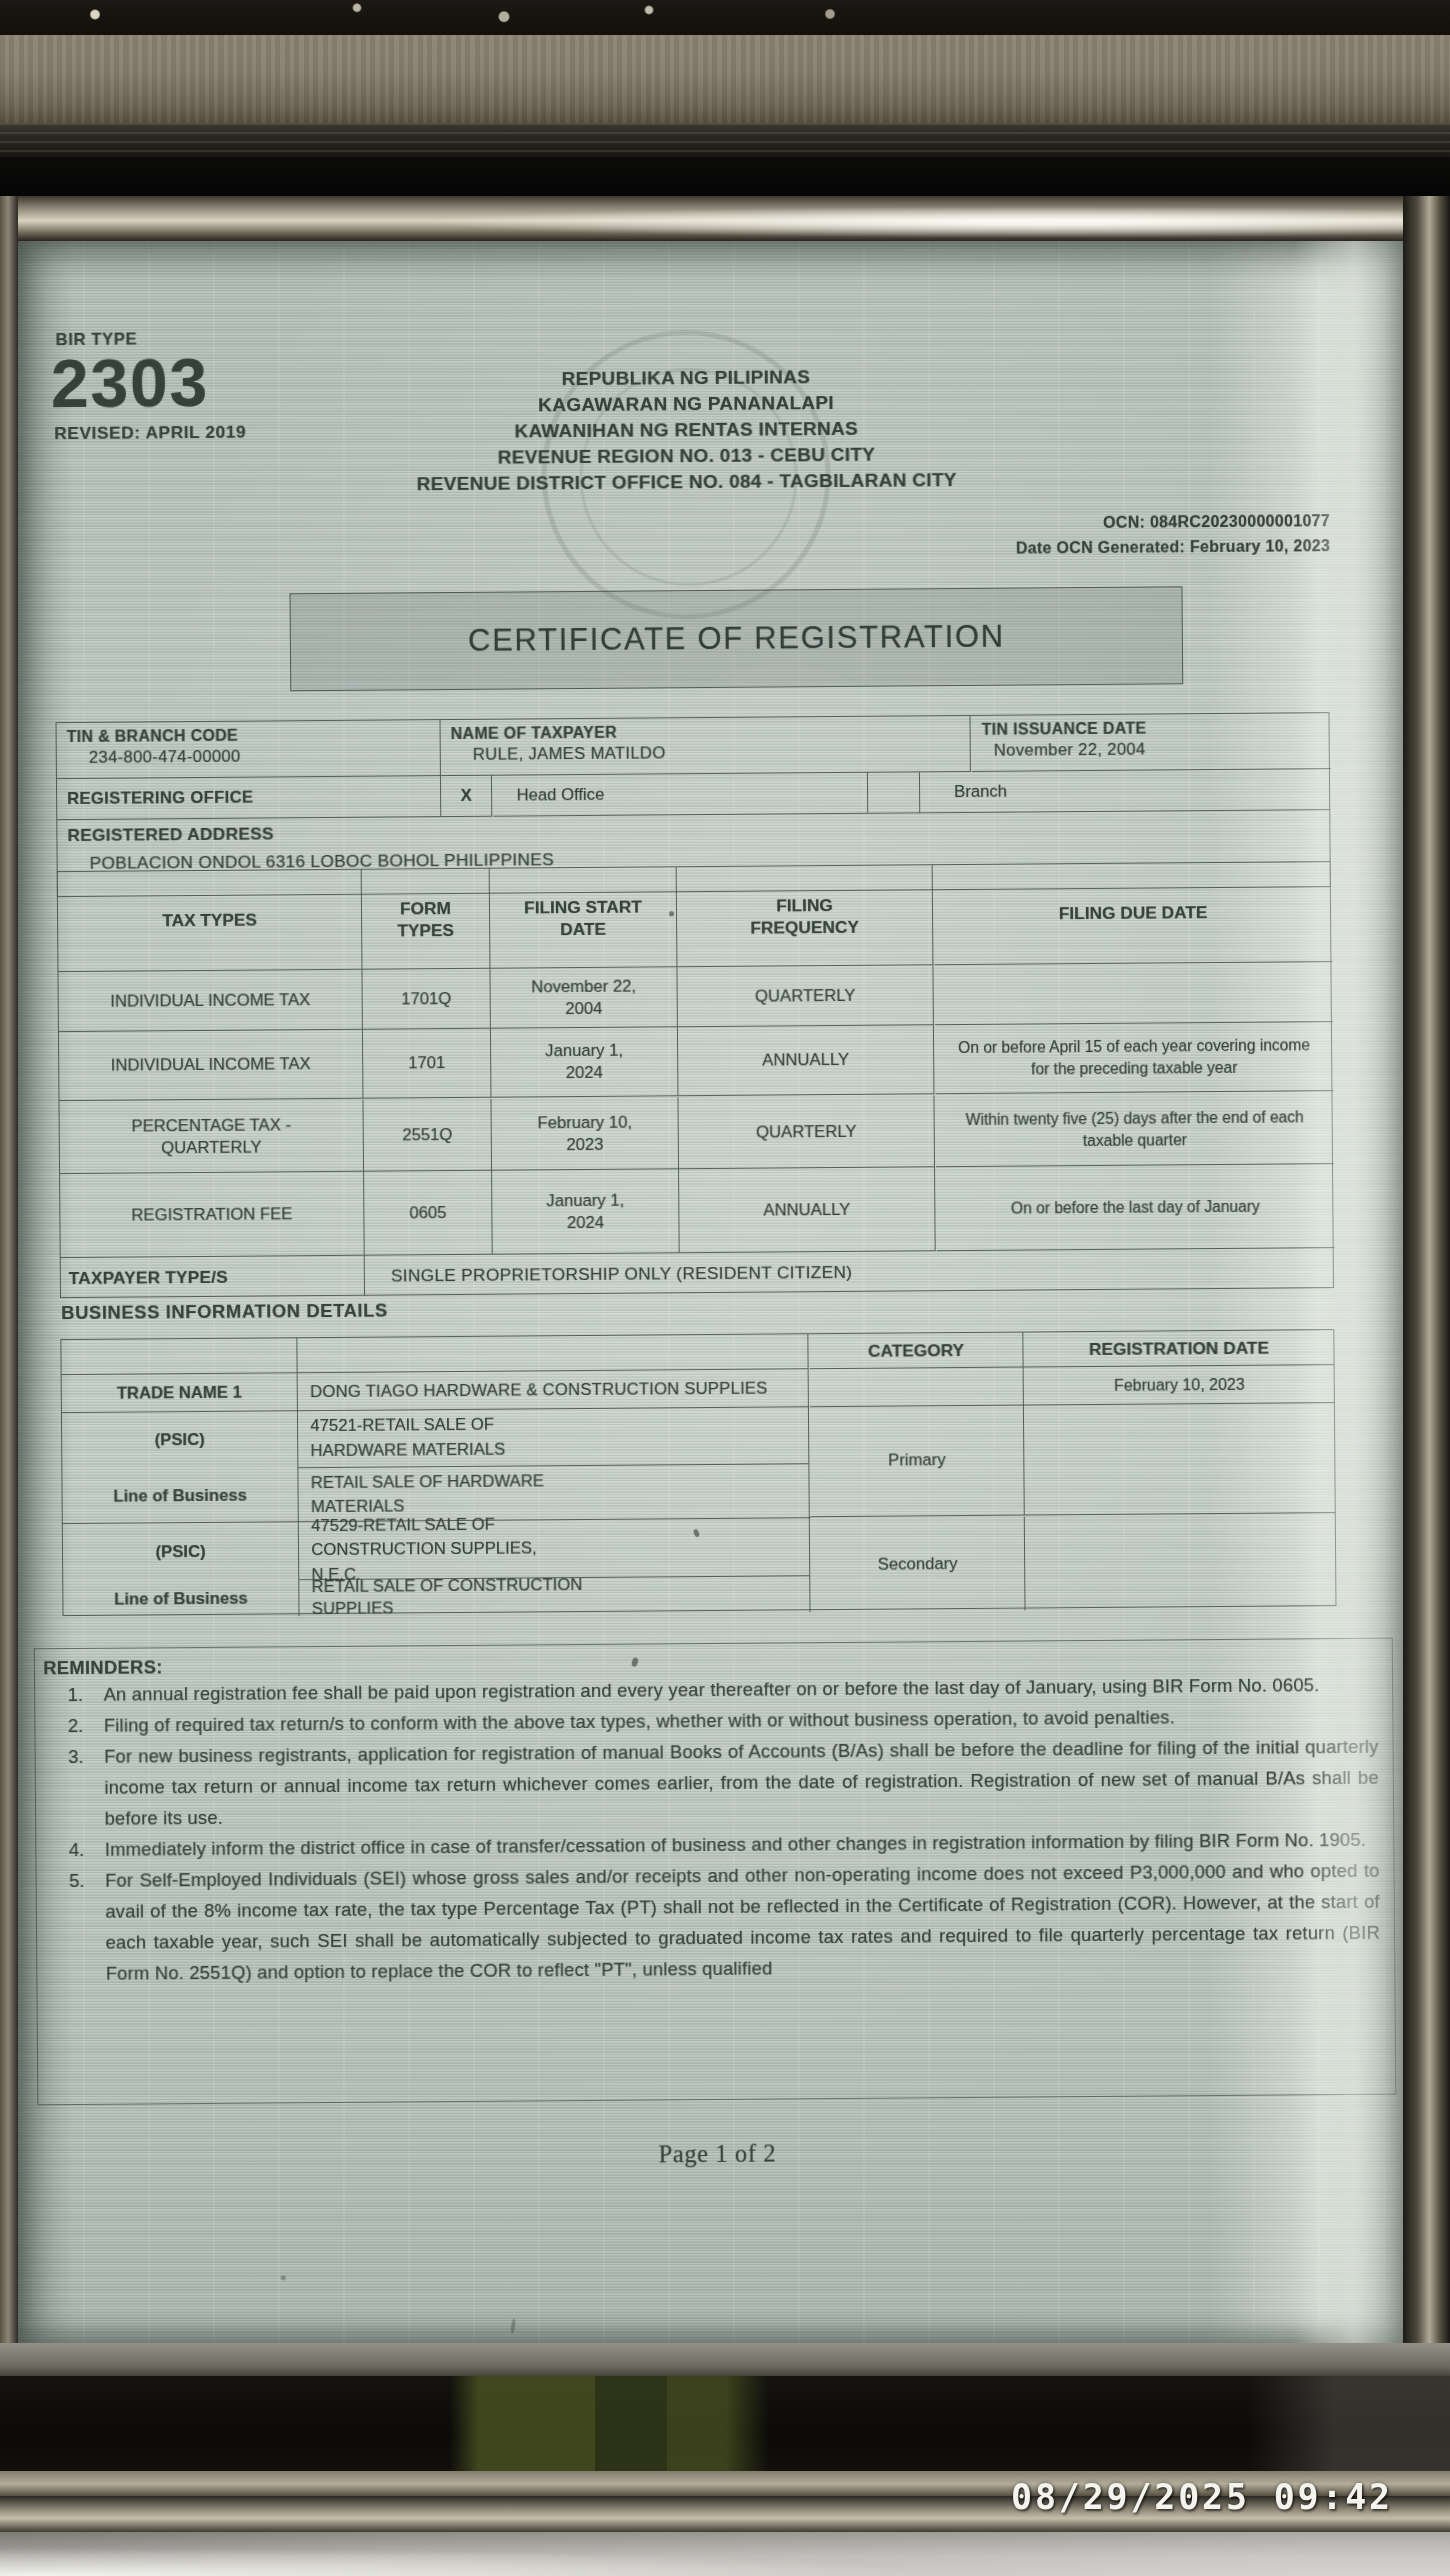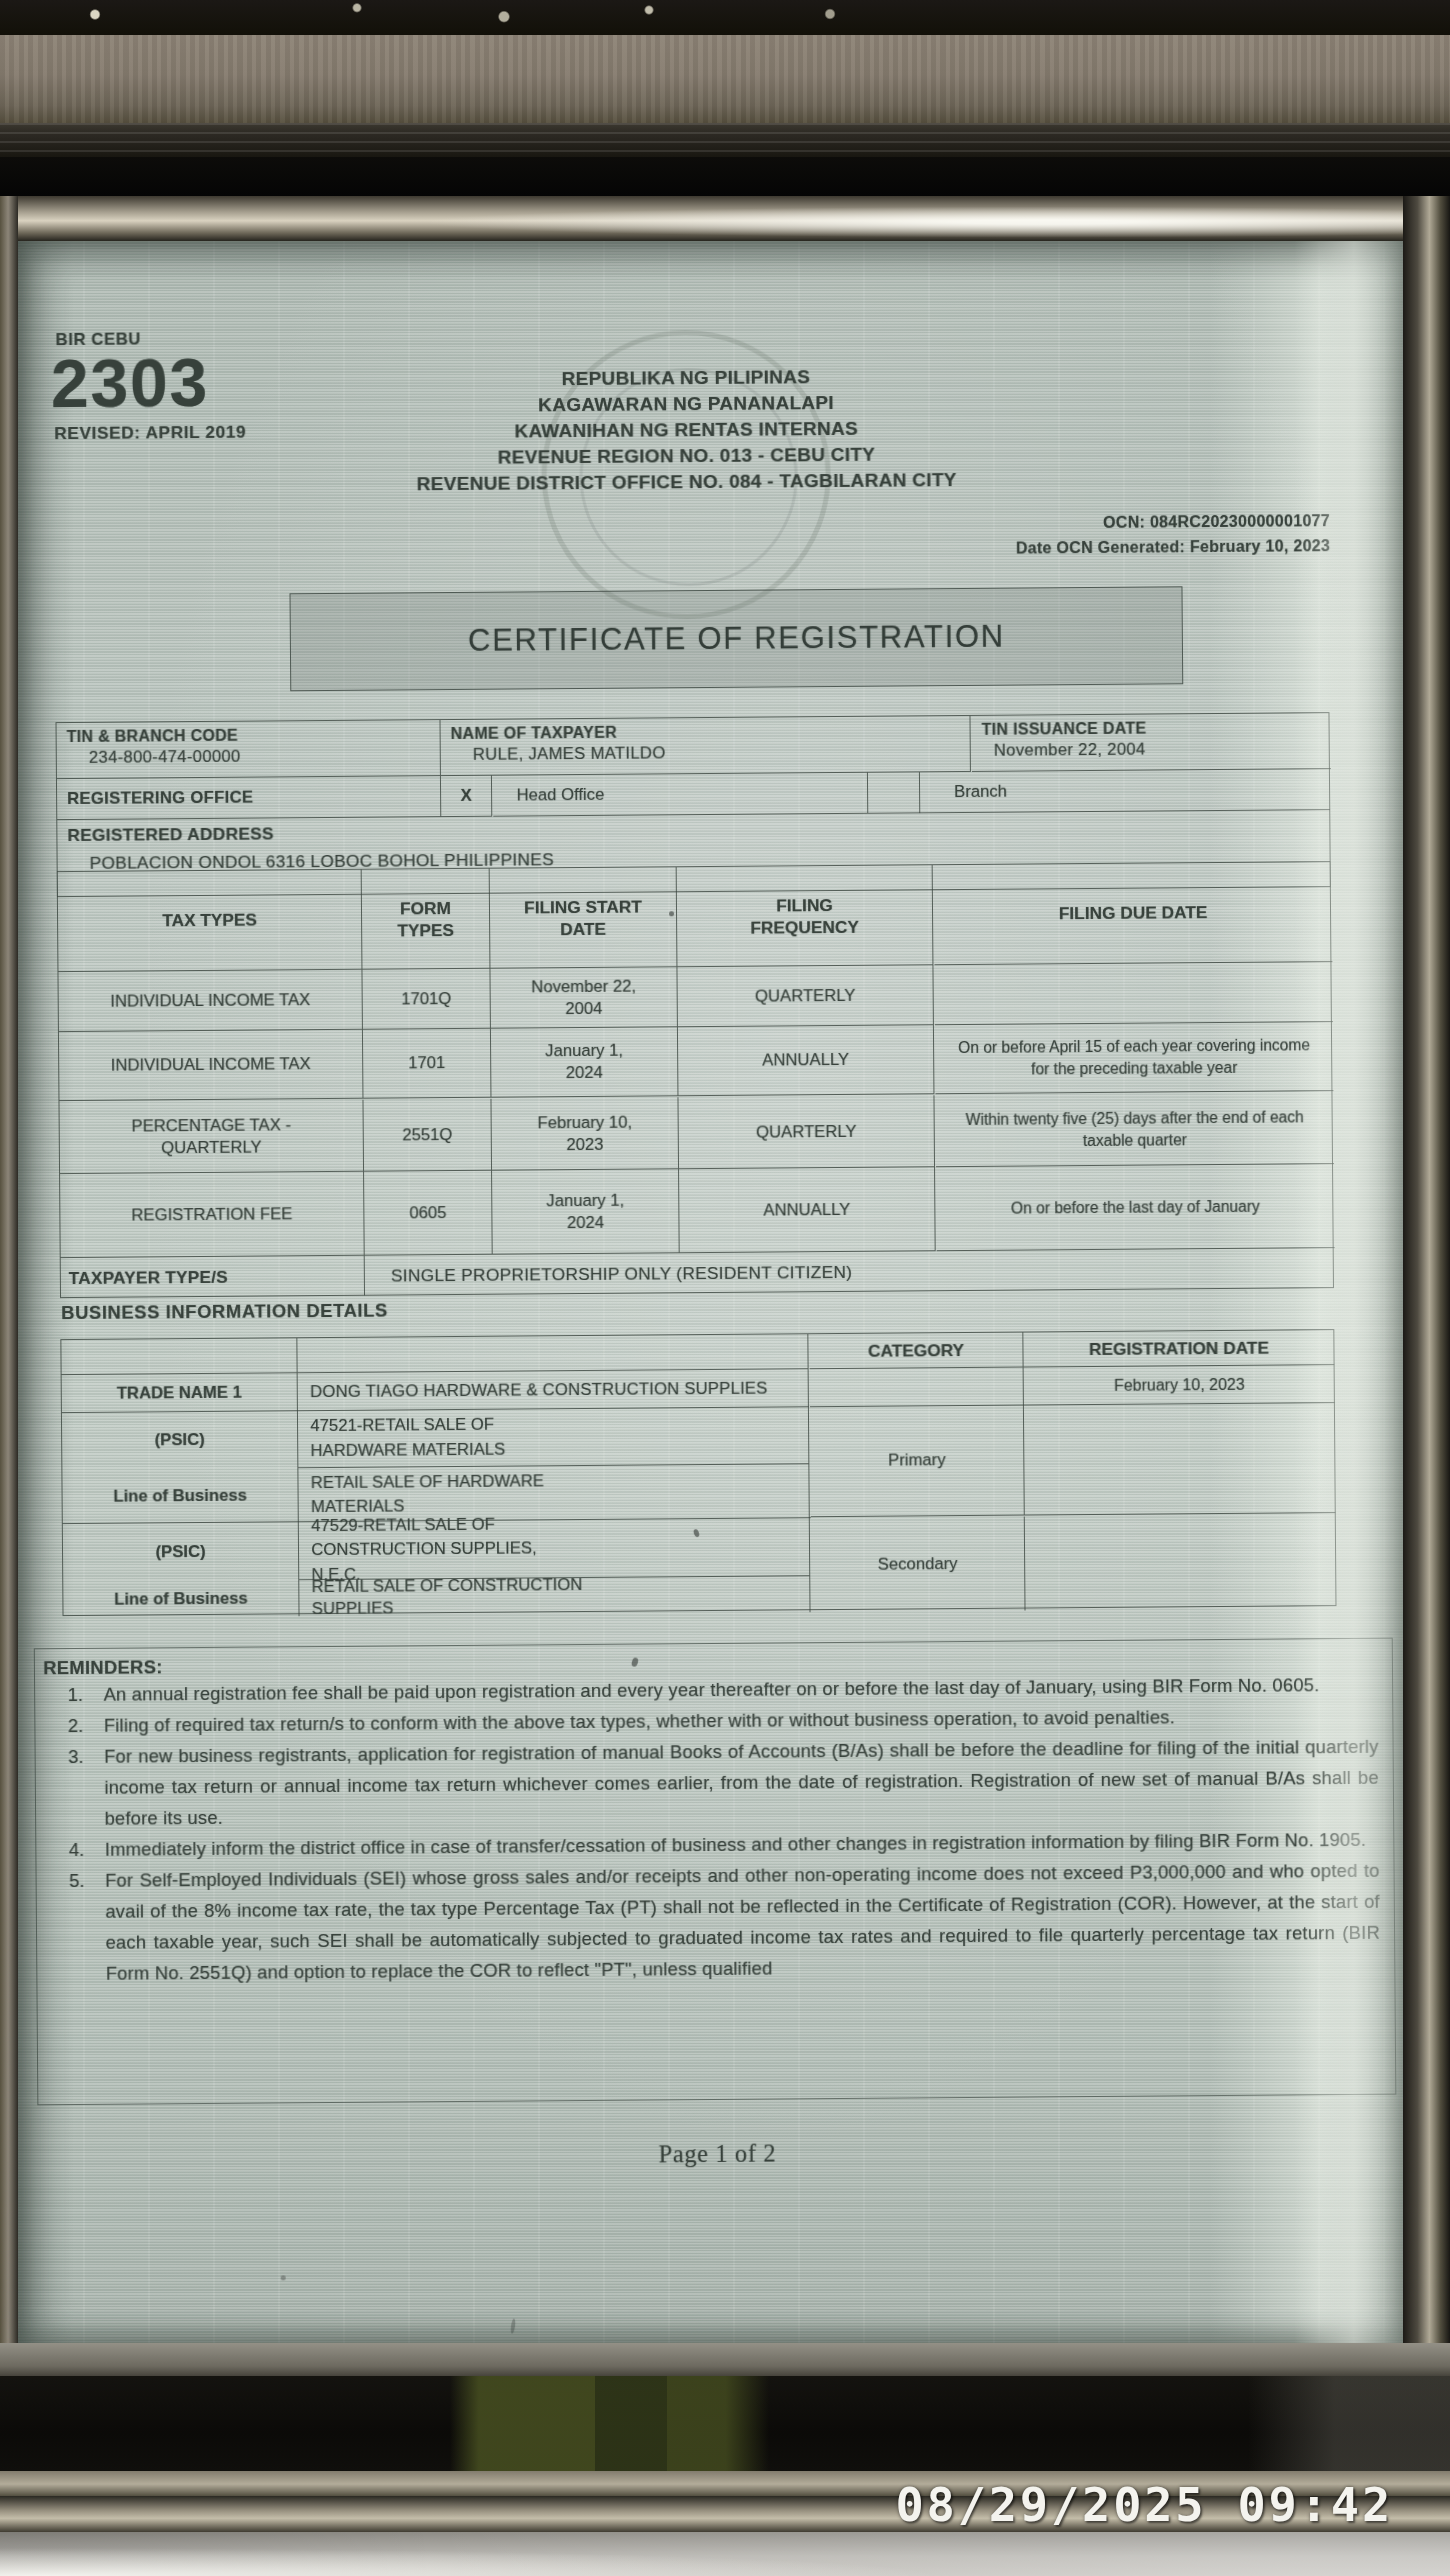"BIR CEBU" div.abs { text: CEBU -> TYPE }
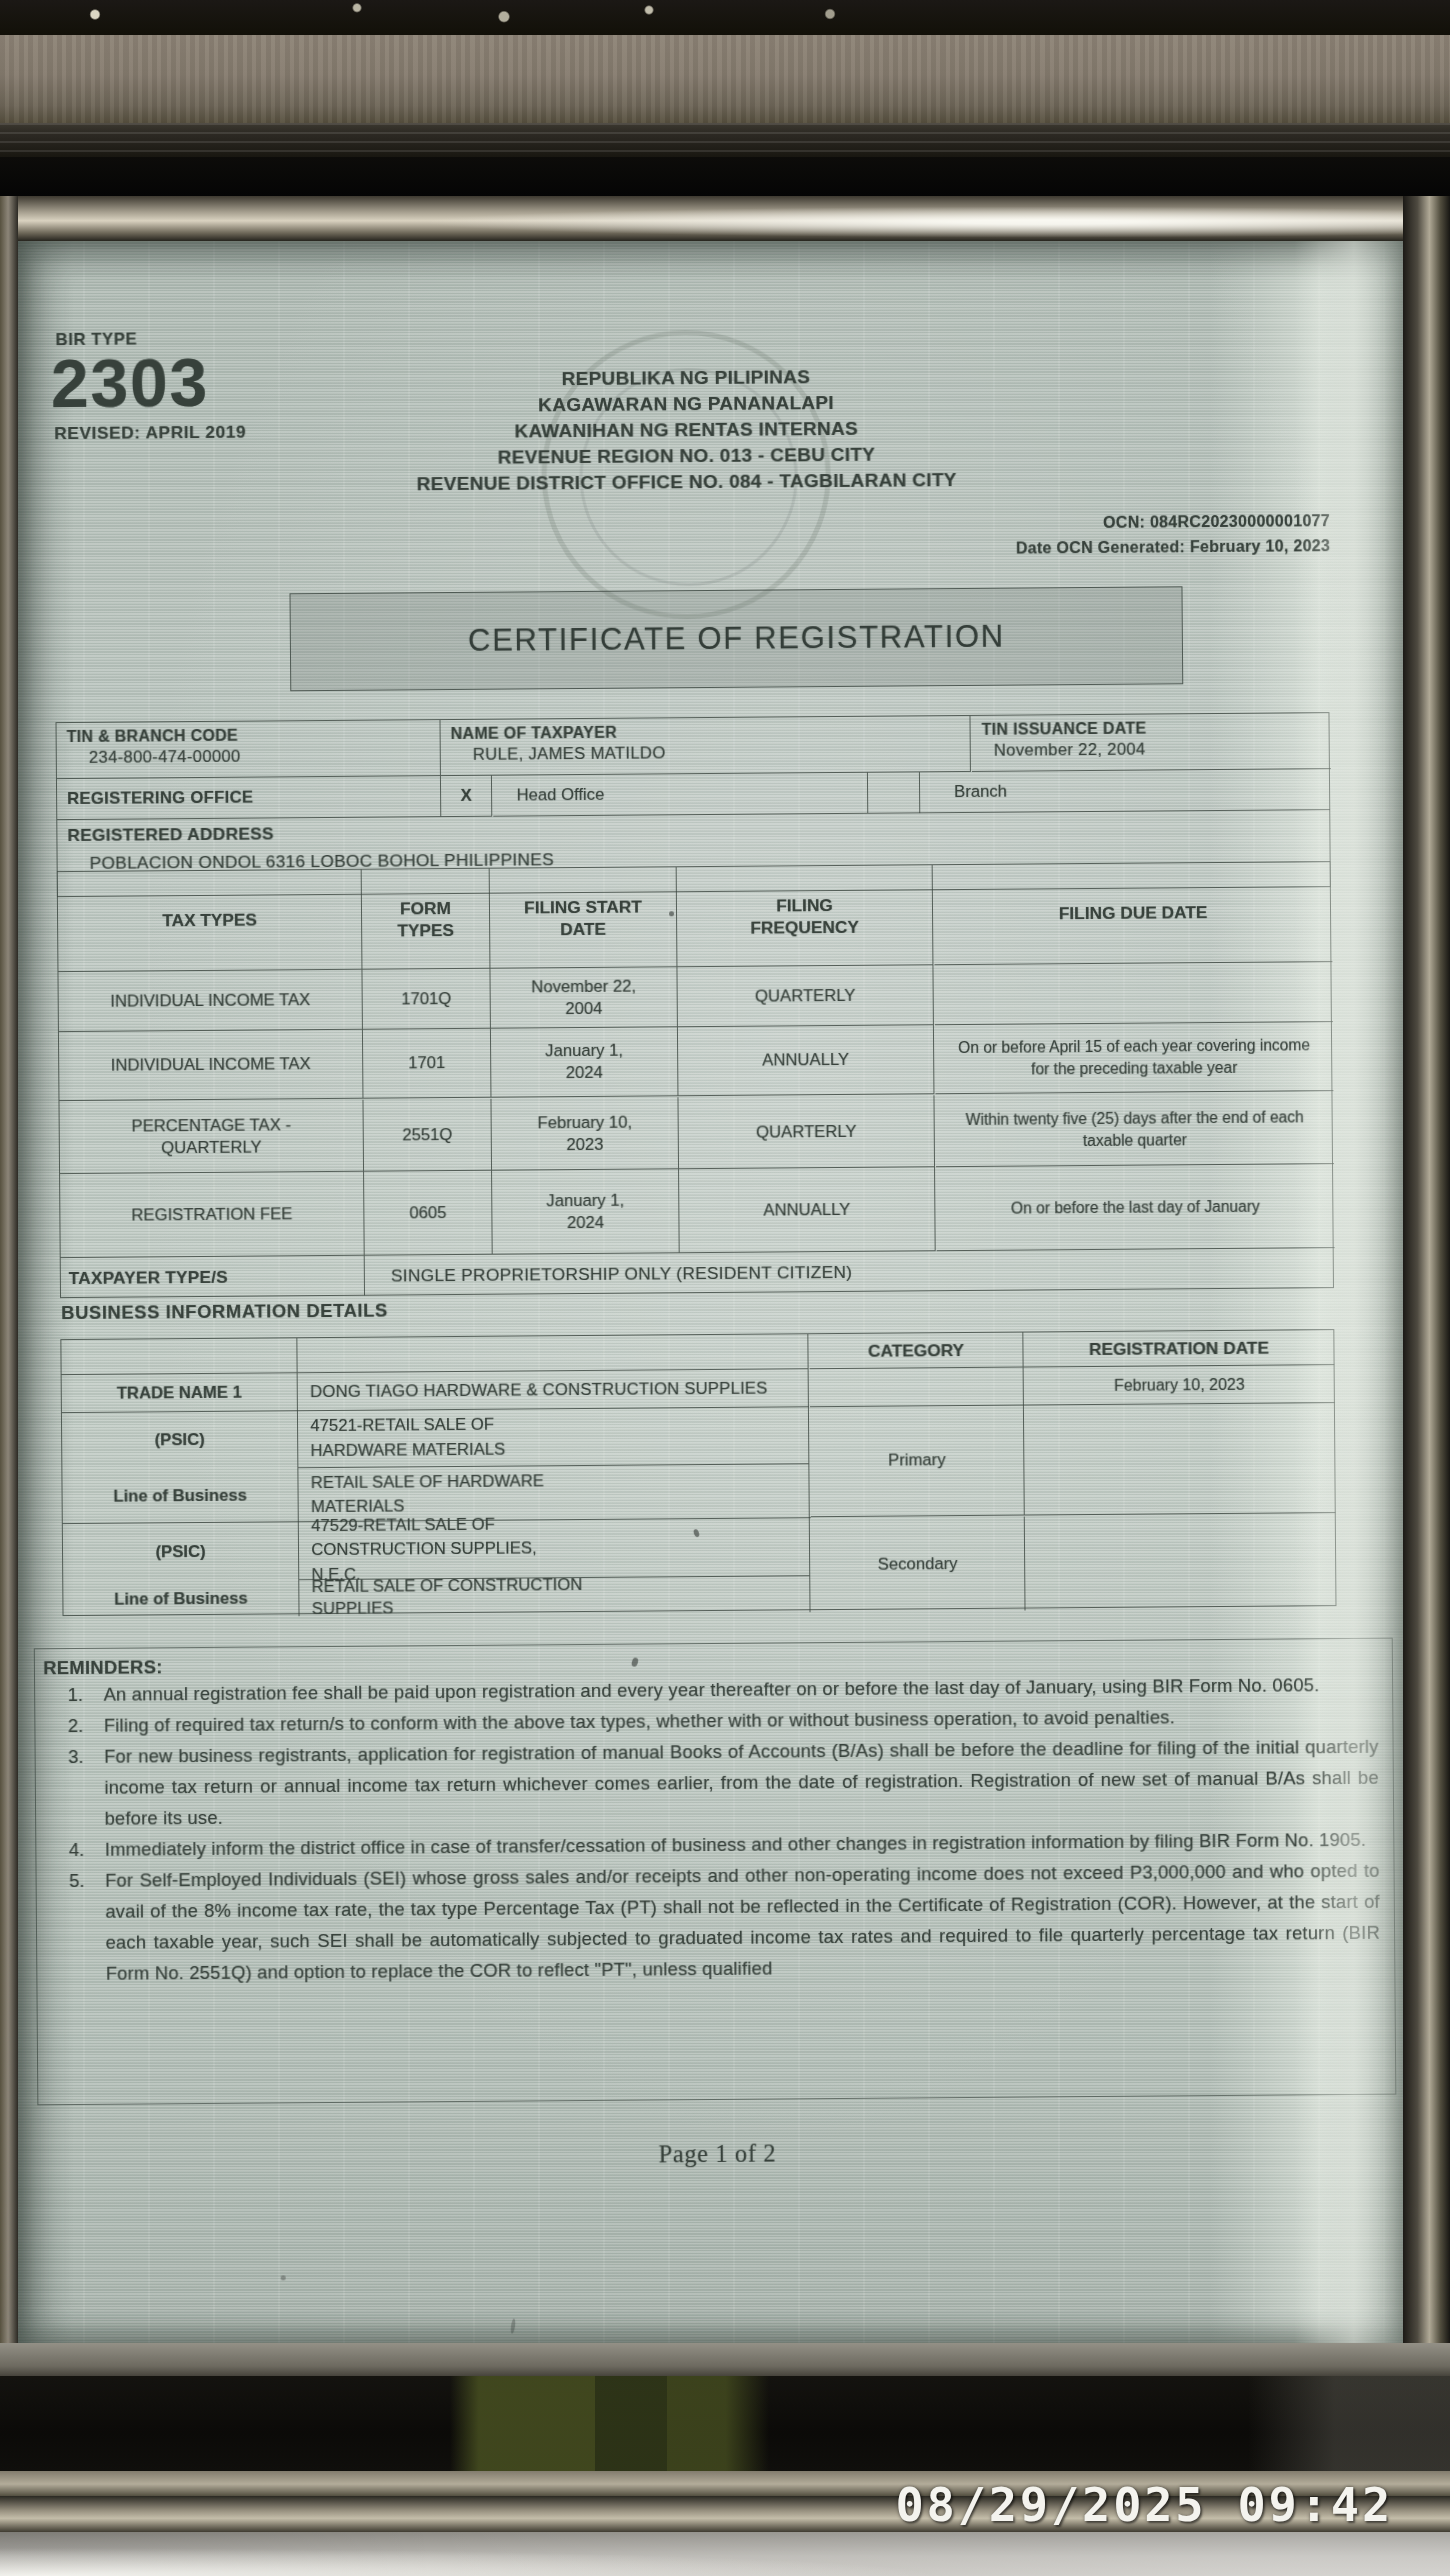"08/29/2025 09:42" .timestamp { font-size: 47px -> 35px }
